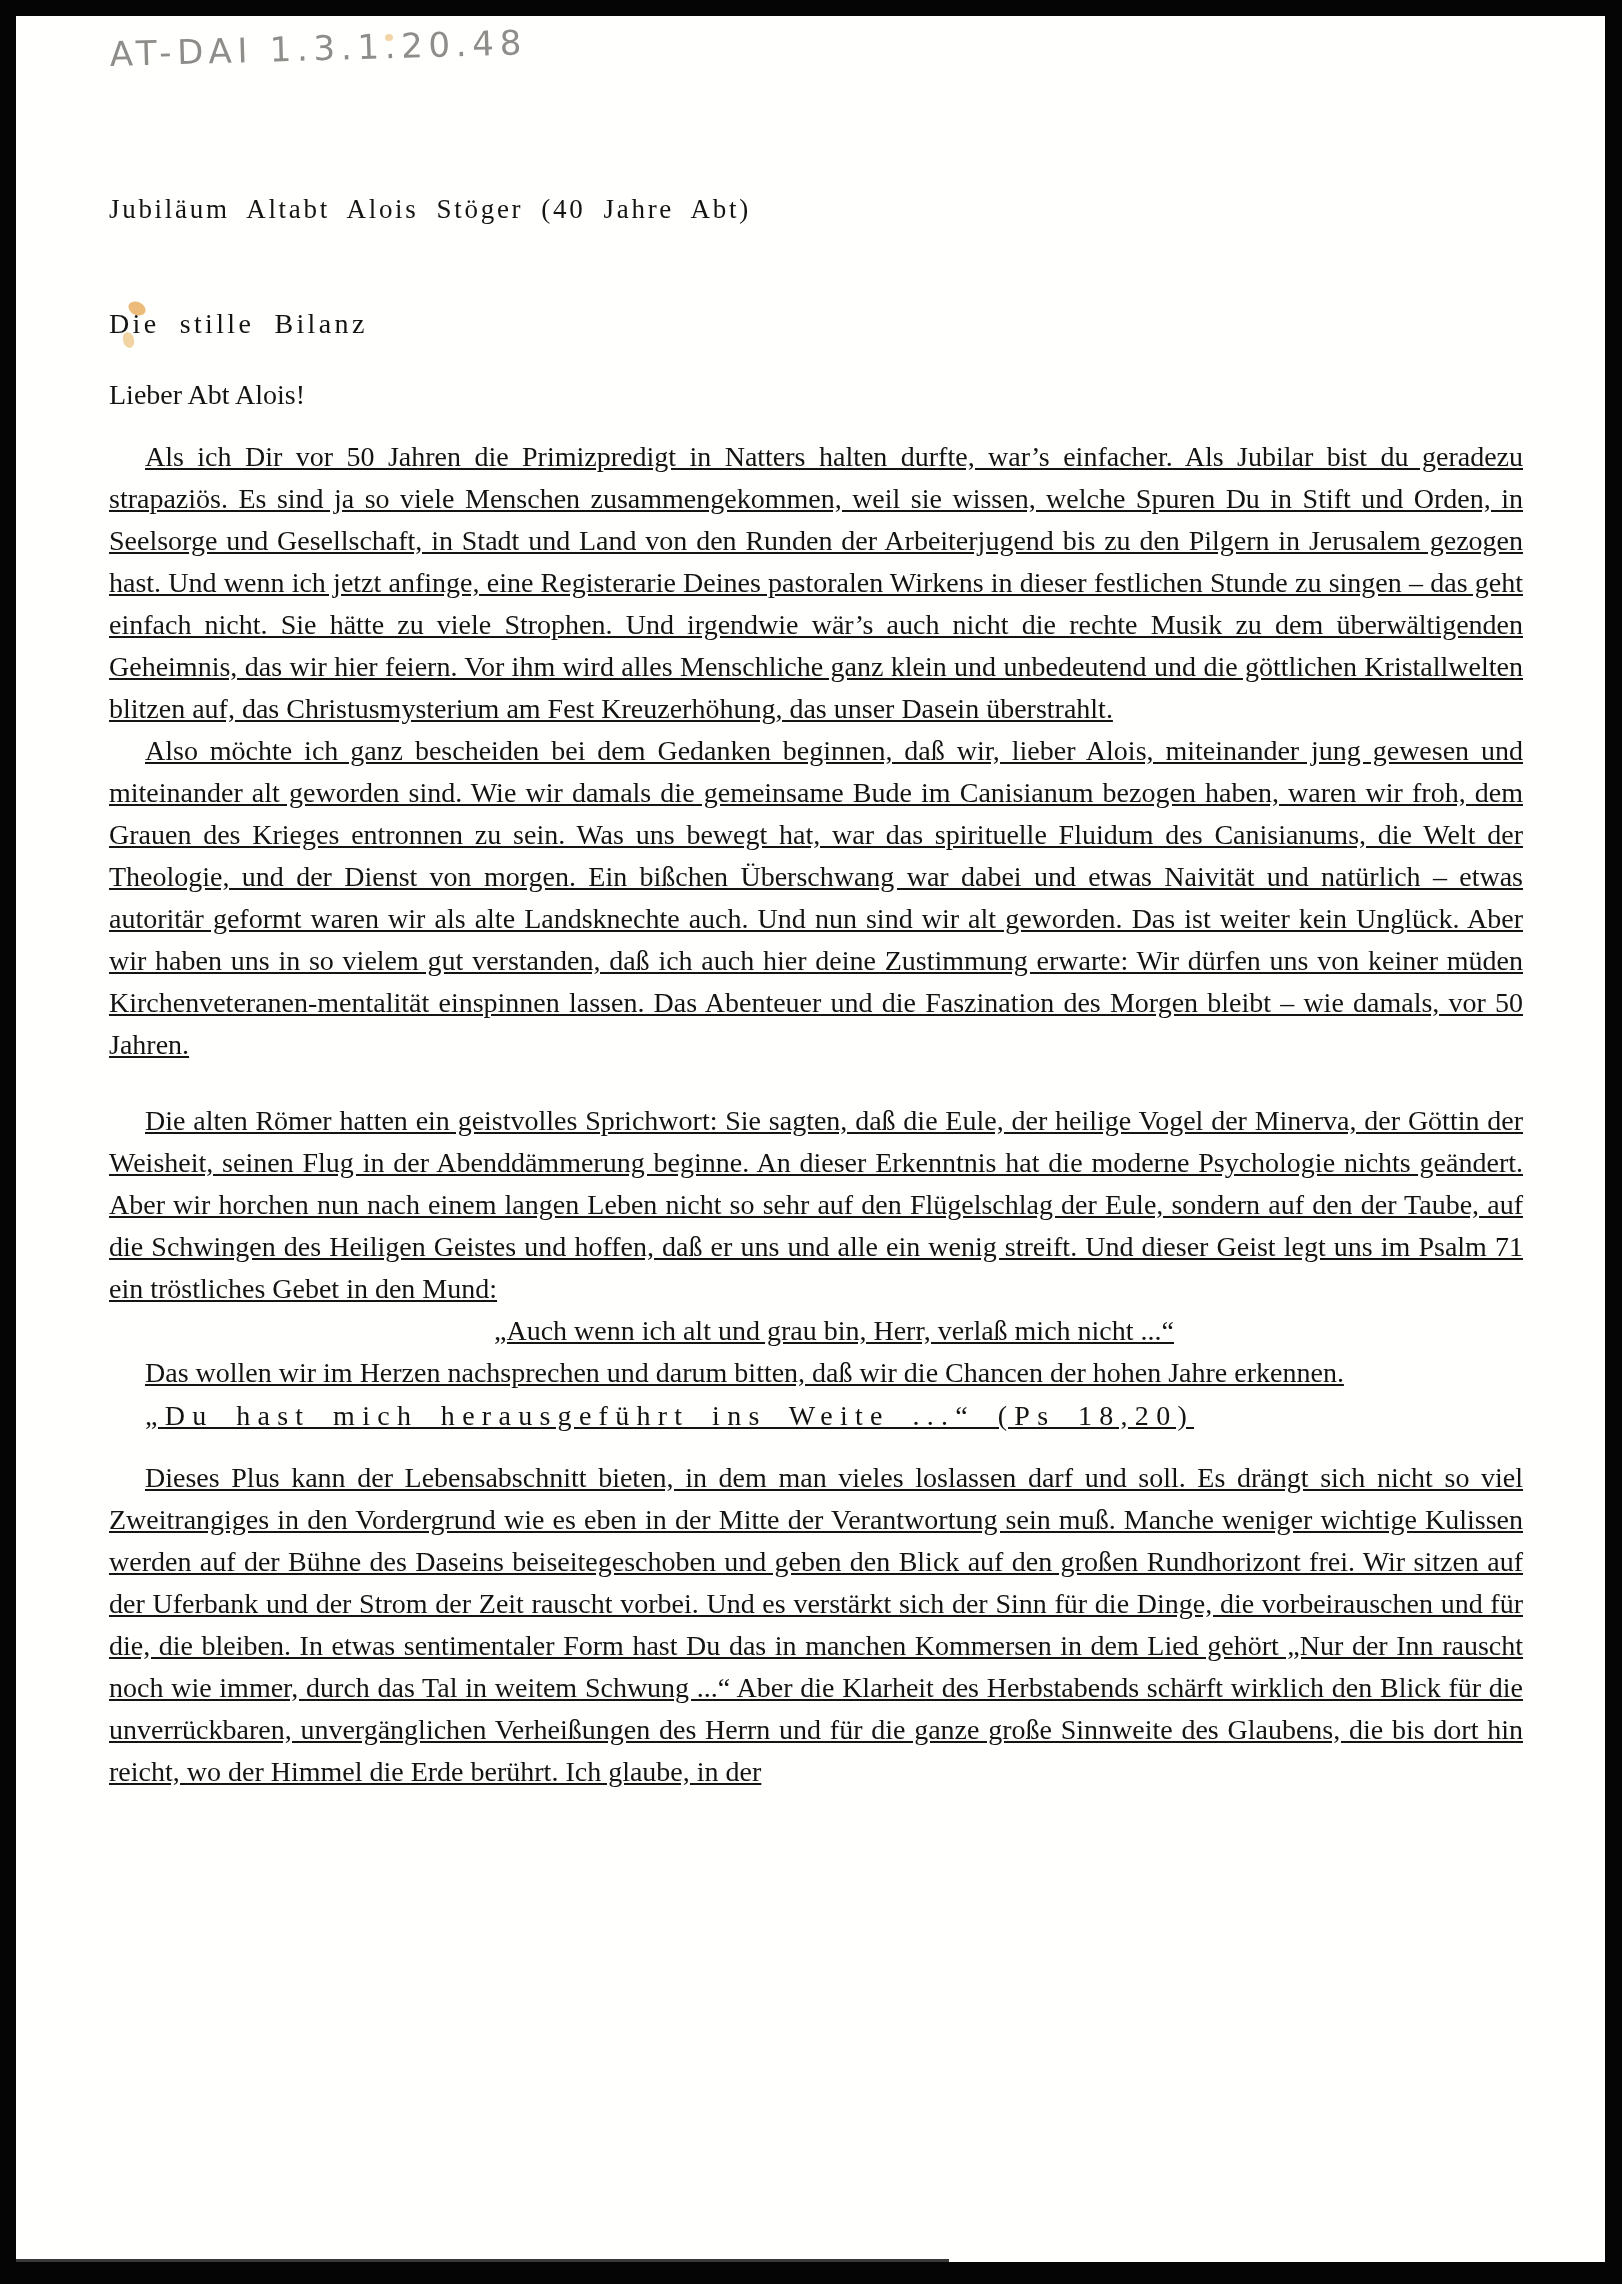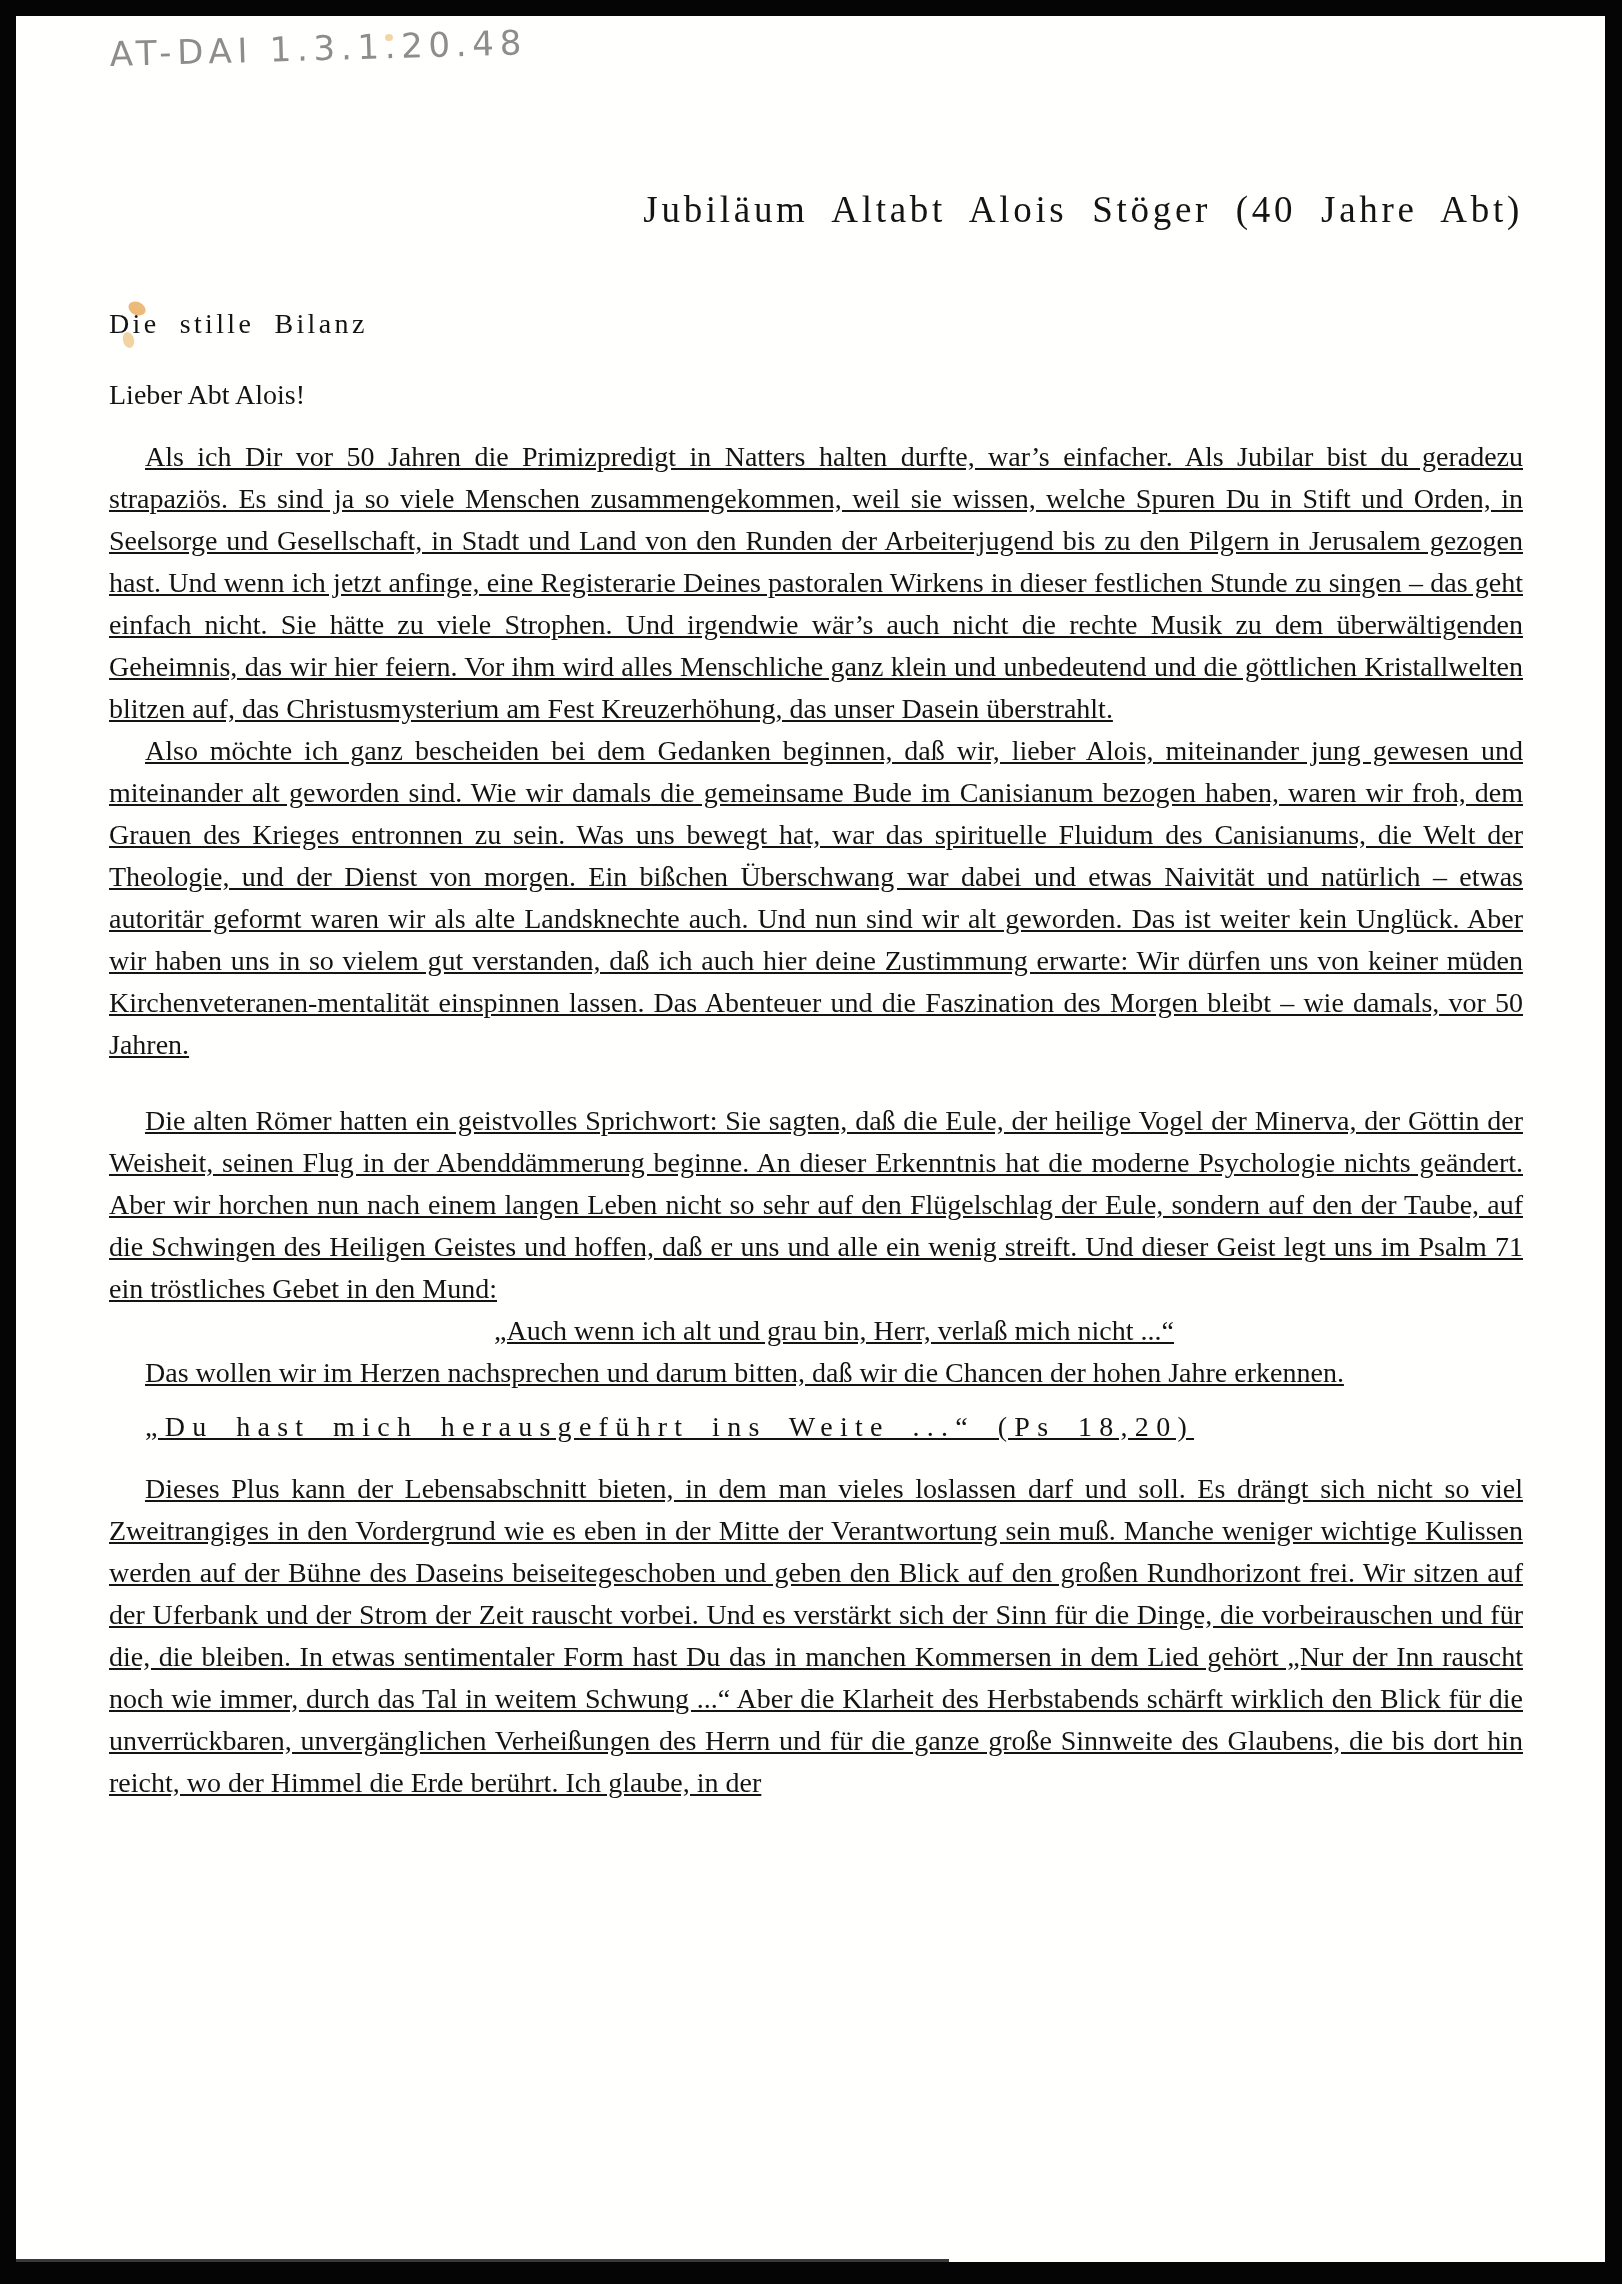"Jubiläum Altabt Alois Stöger (40" .doc-header { font-size: 37px -> 27px; text-align: right -> none }
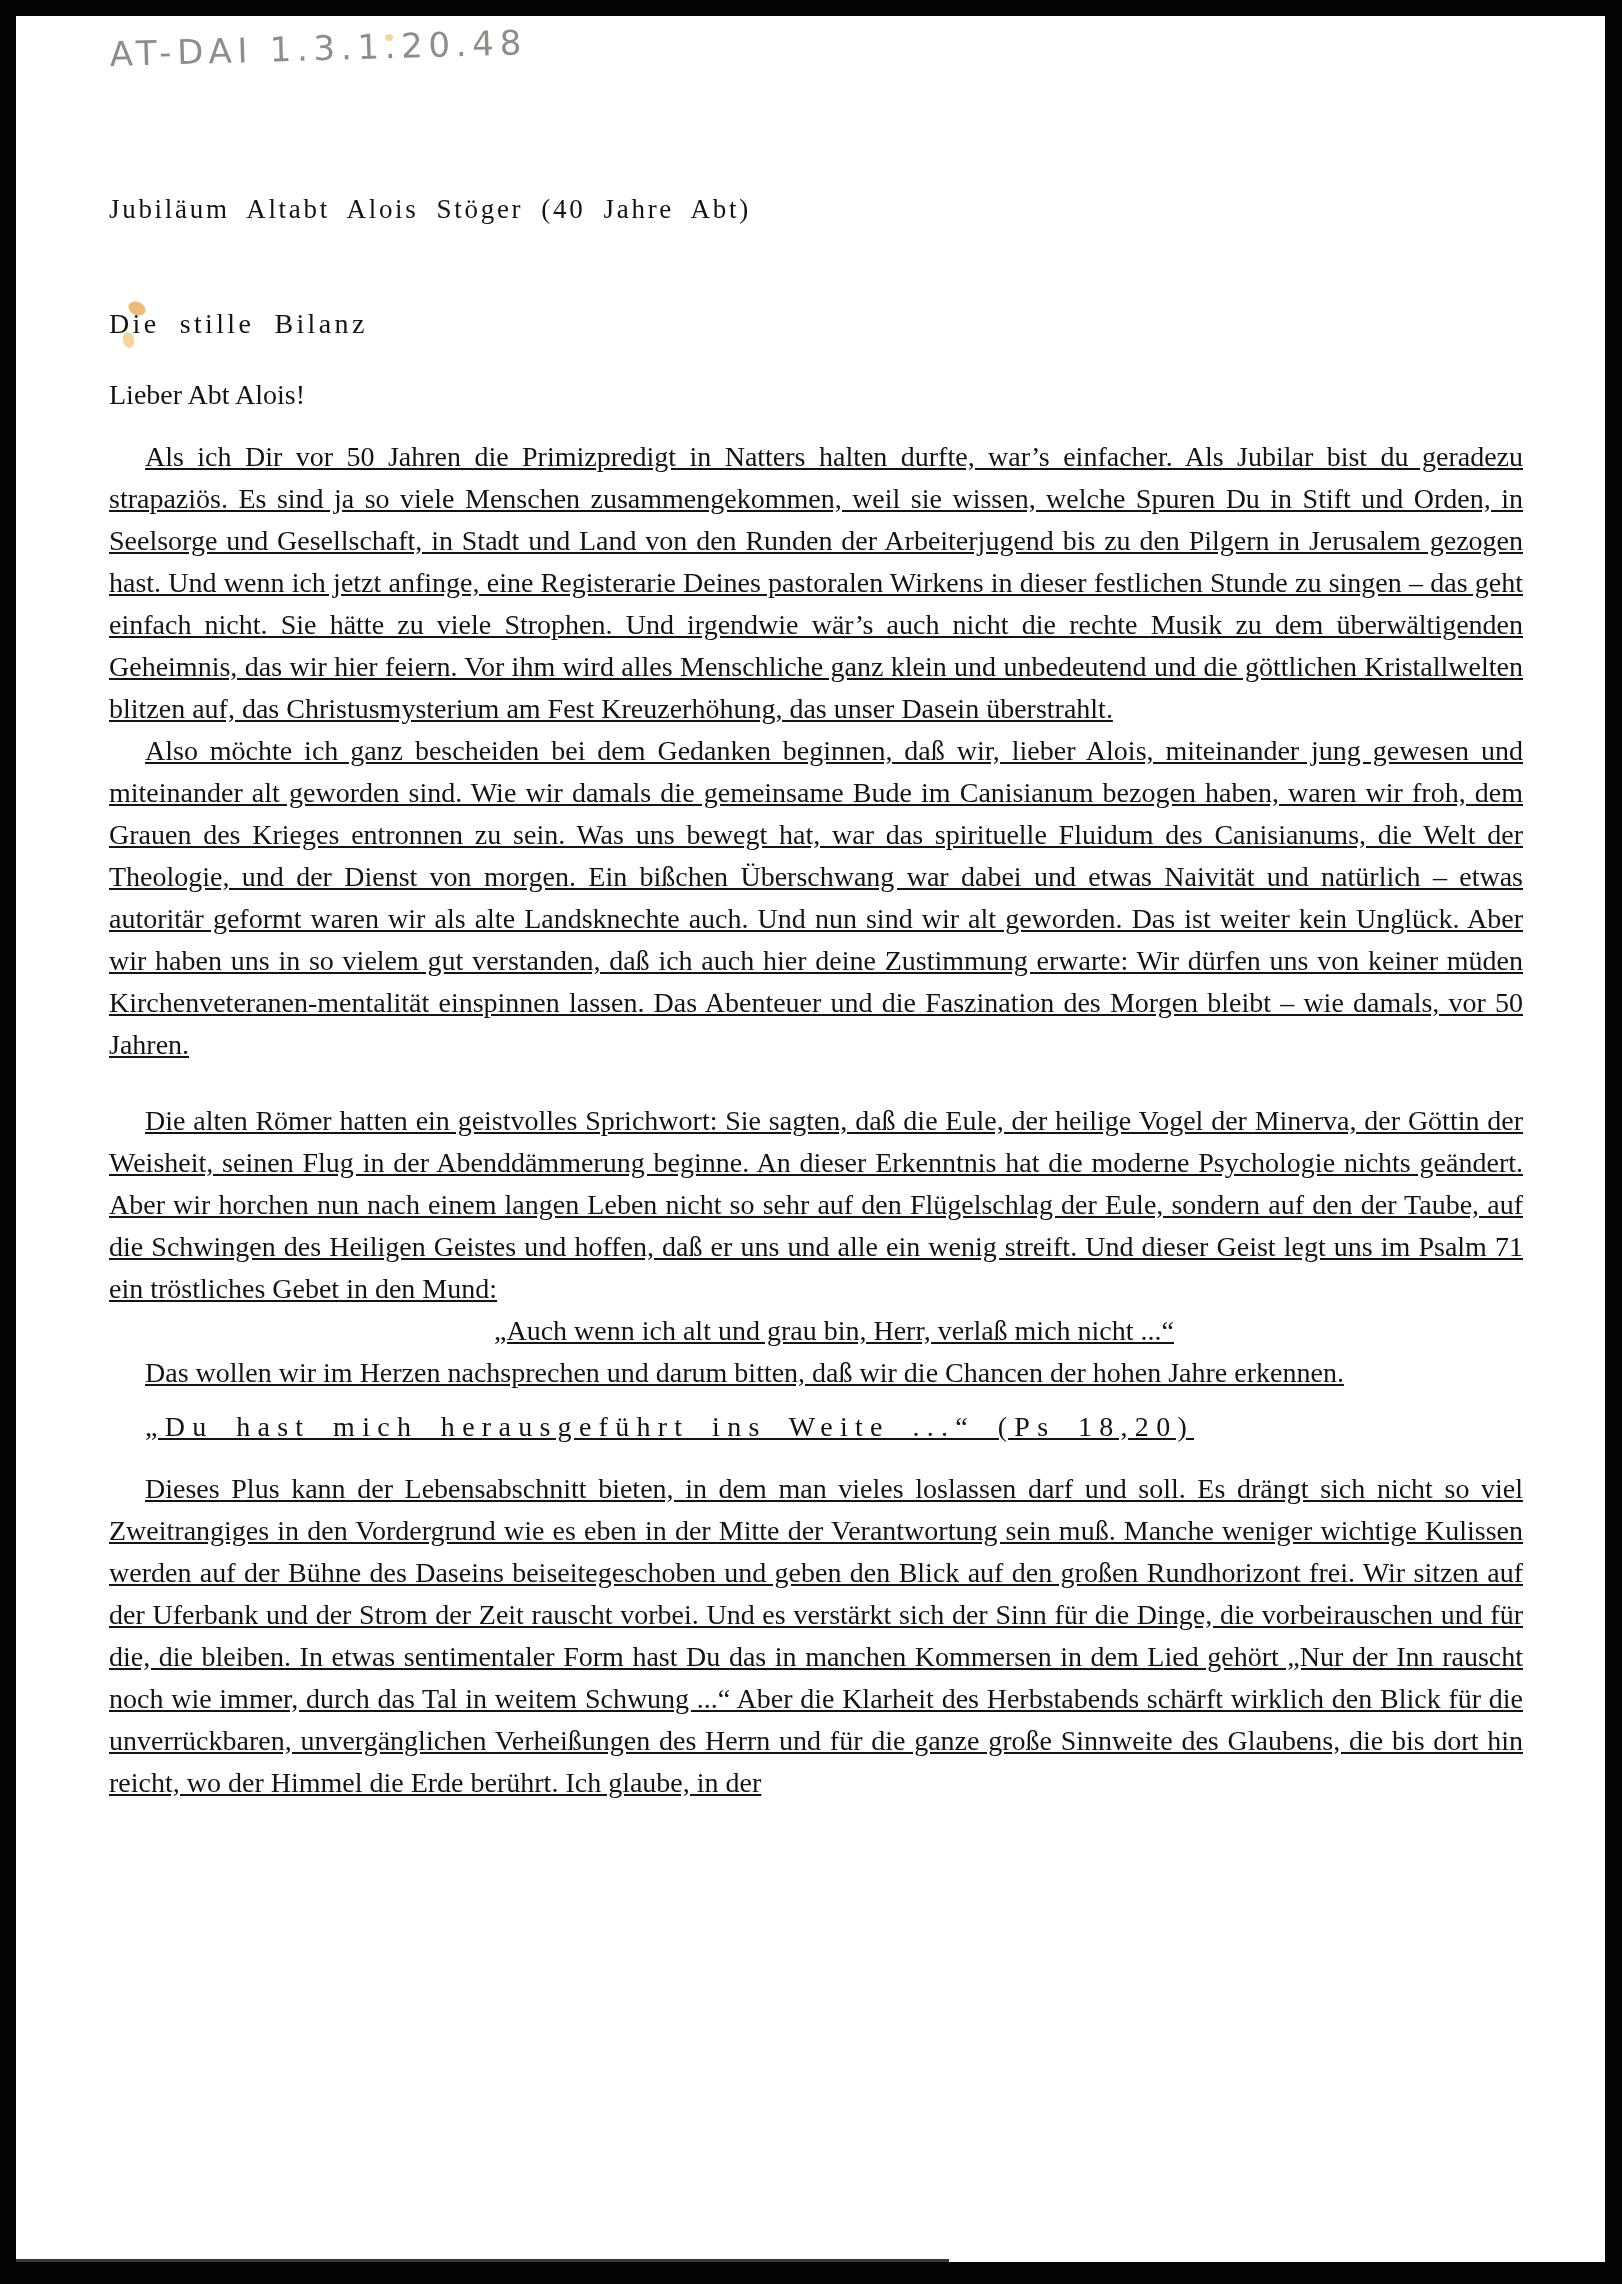"„Du hast mich herausgeführt ins" .body-text p.gap-sm { margin-top: 12px -> 1px }
